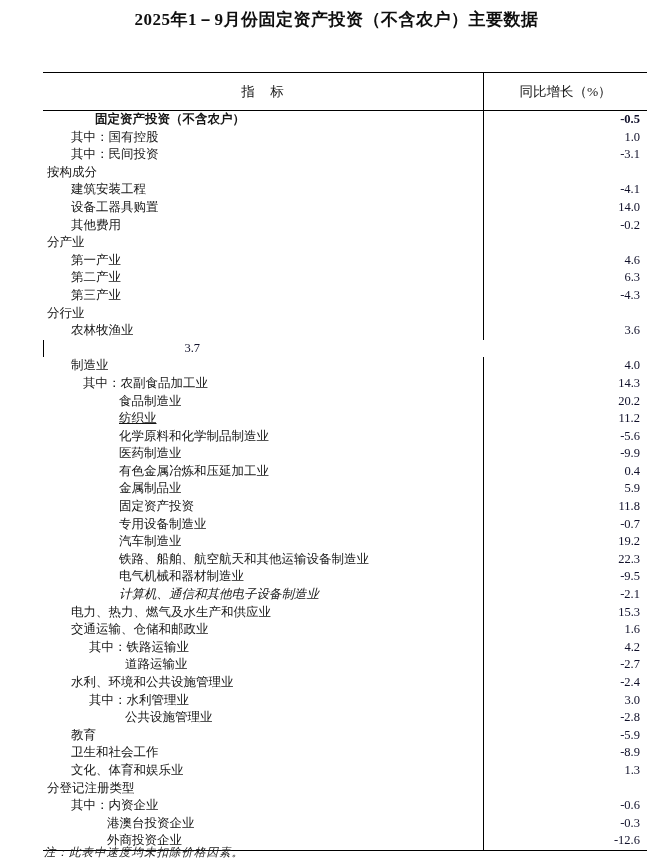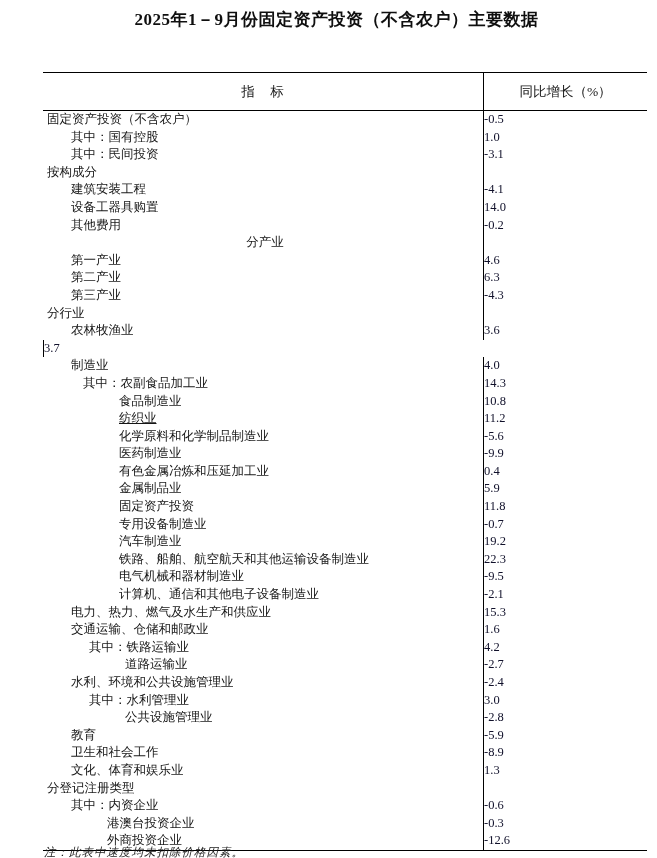"固定资产投资（不含农户）" .table-body .row.bold .label, .table-body .row.bold .value { font-weight: normal -> bold; margin-left: none -> 48px }
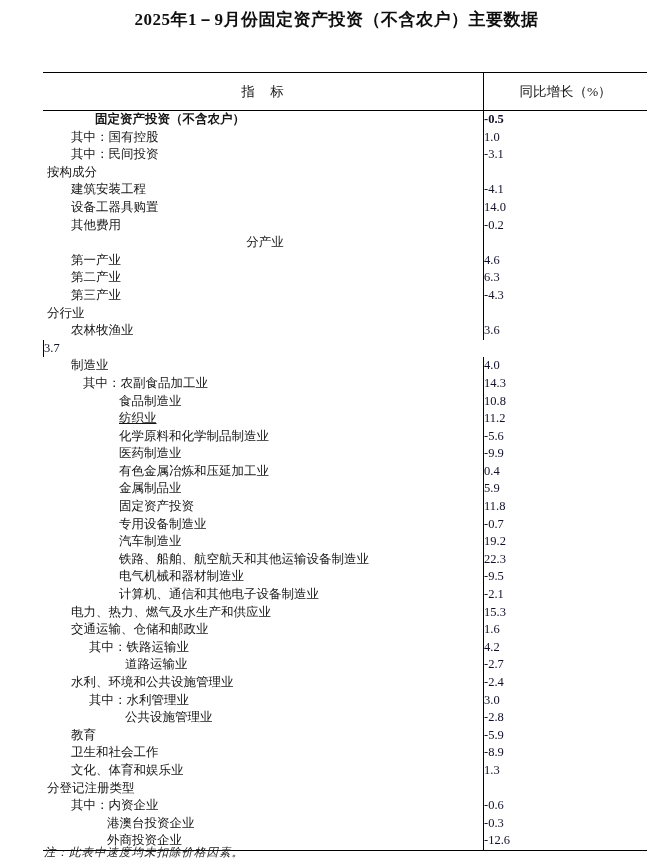"-0.5" .table-body .row .value { text-align: left -> right }
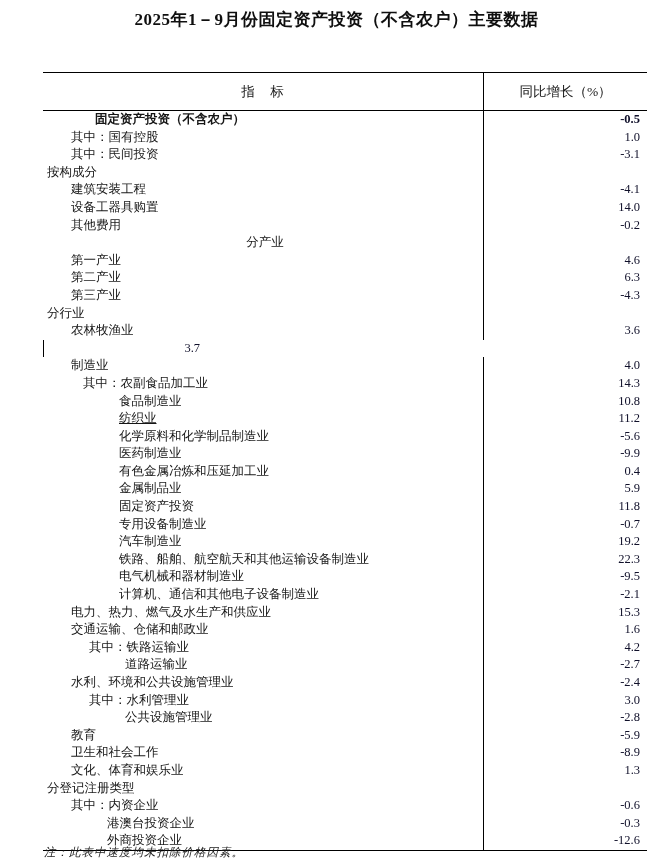"分产业" span.label { text-align: center -> none }
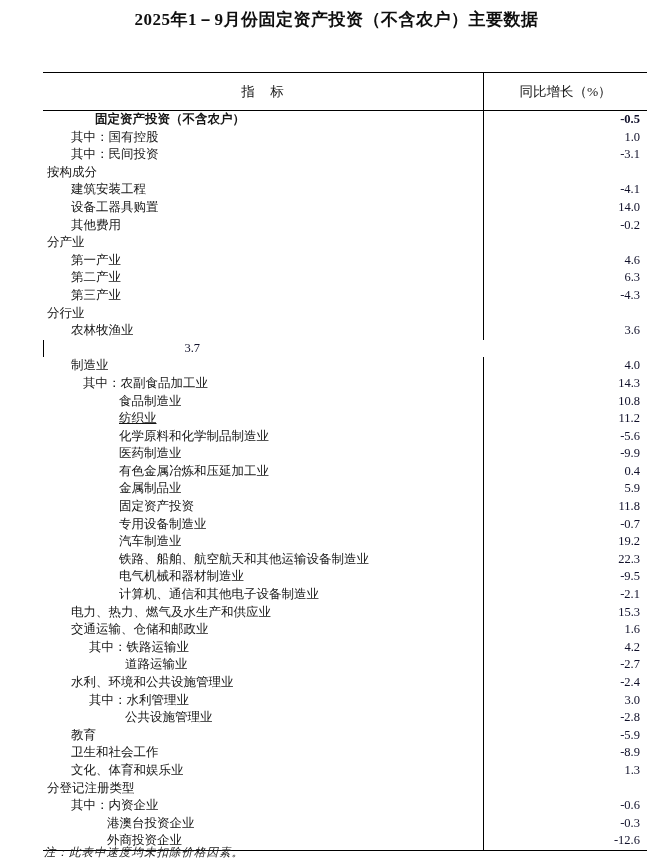"10.8" span.value { text: 10.8 -> 20.2 }
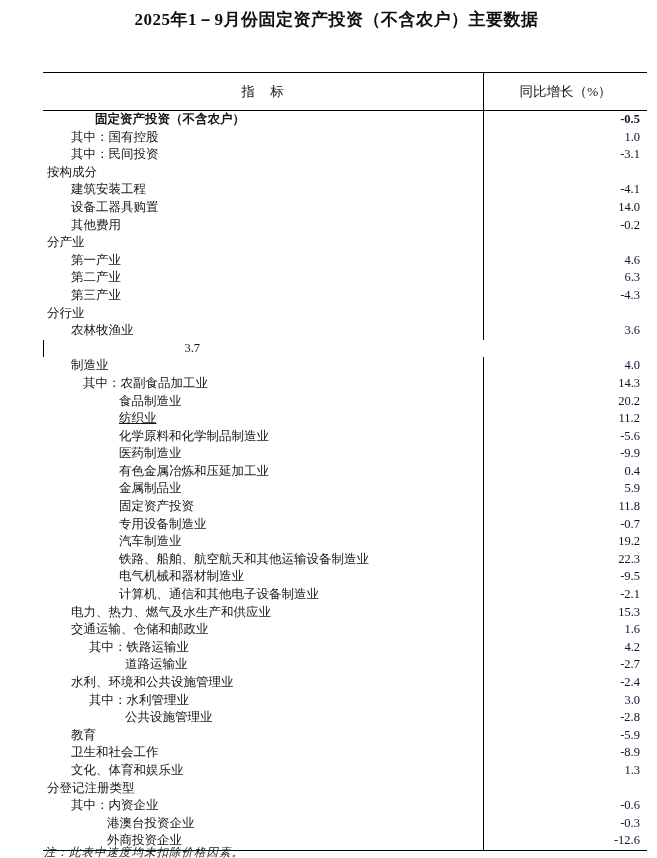"计算机、通信和其他电子设备制造业" span.label { font-style: none -> italic }
